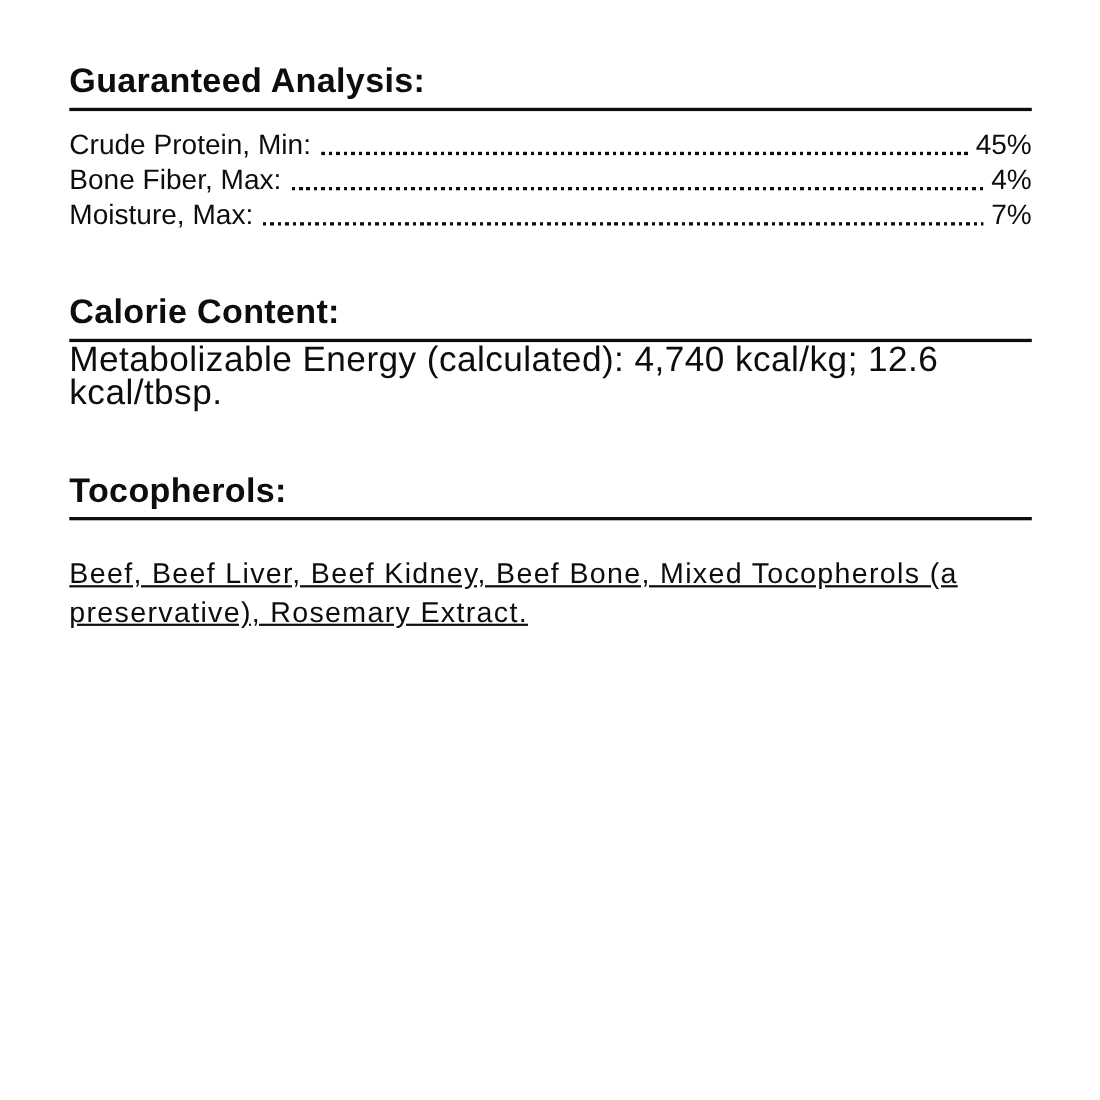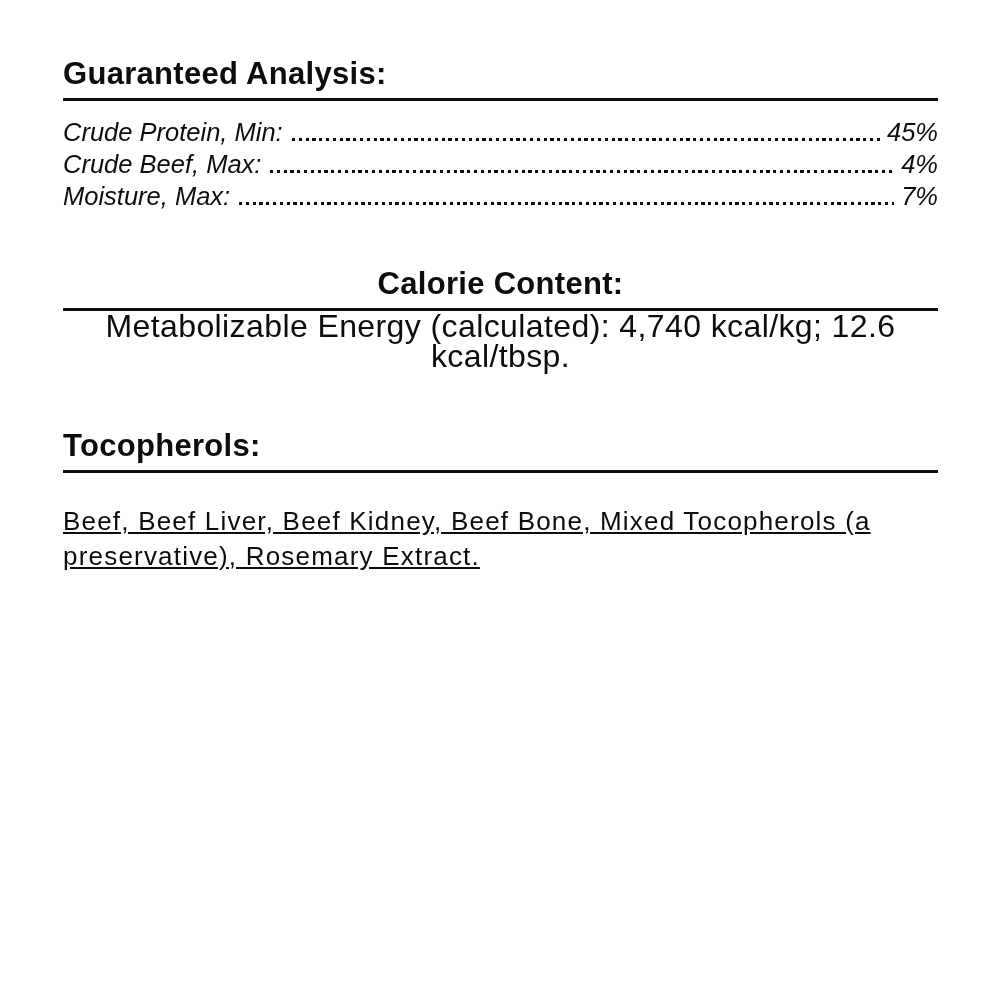"Crude Protein, Min:" .rows { font-style: italic -> none }
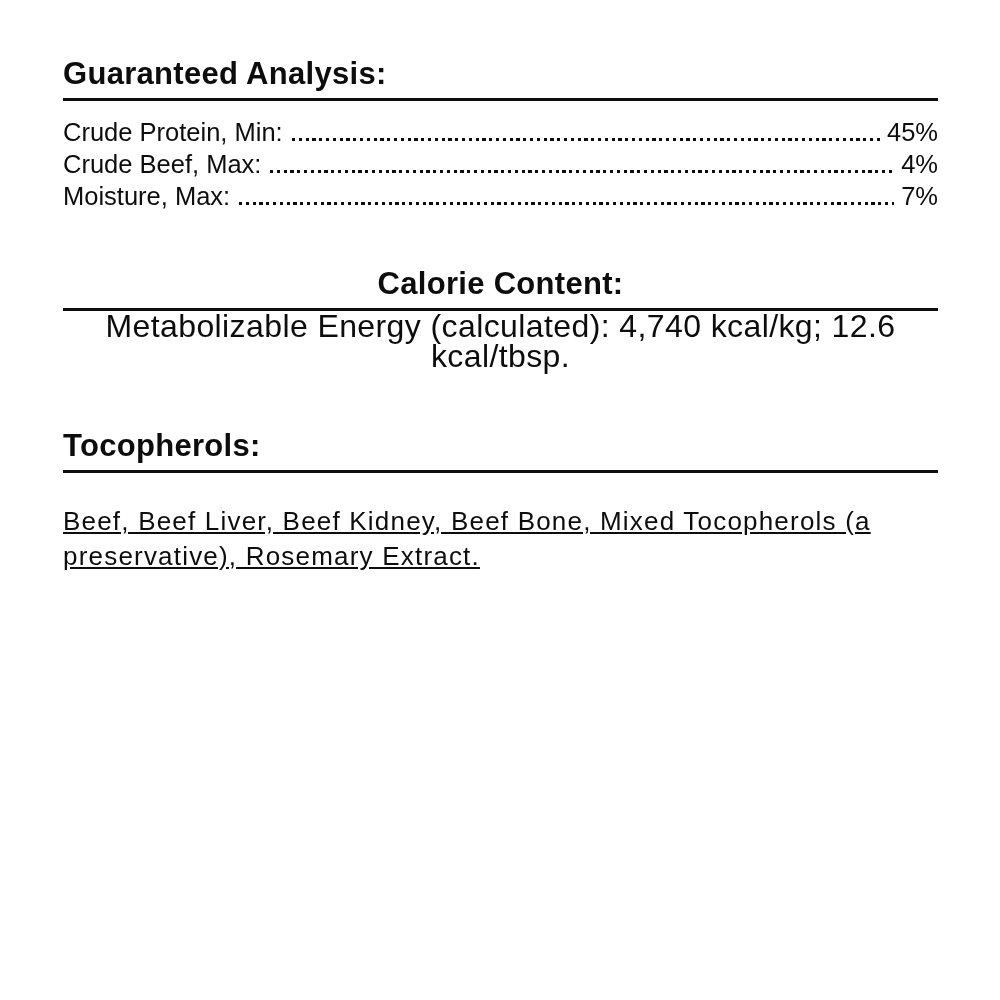"Crude Beef, Max:" span.row-label { text: Crude Beef -> Bone Fiber }
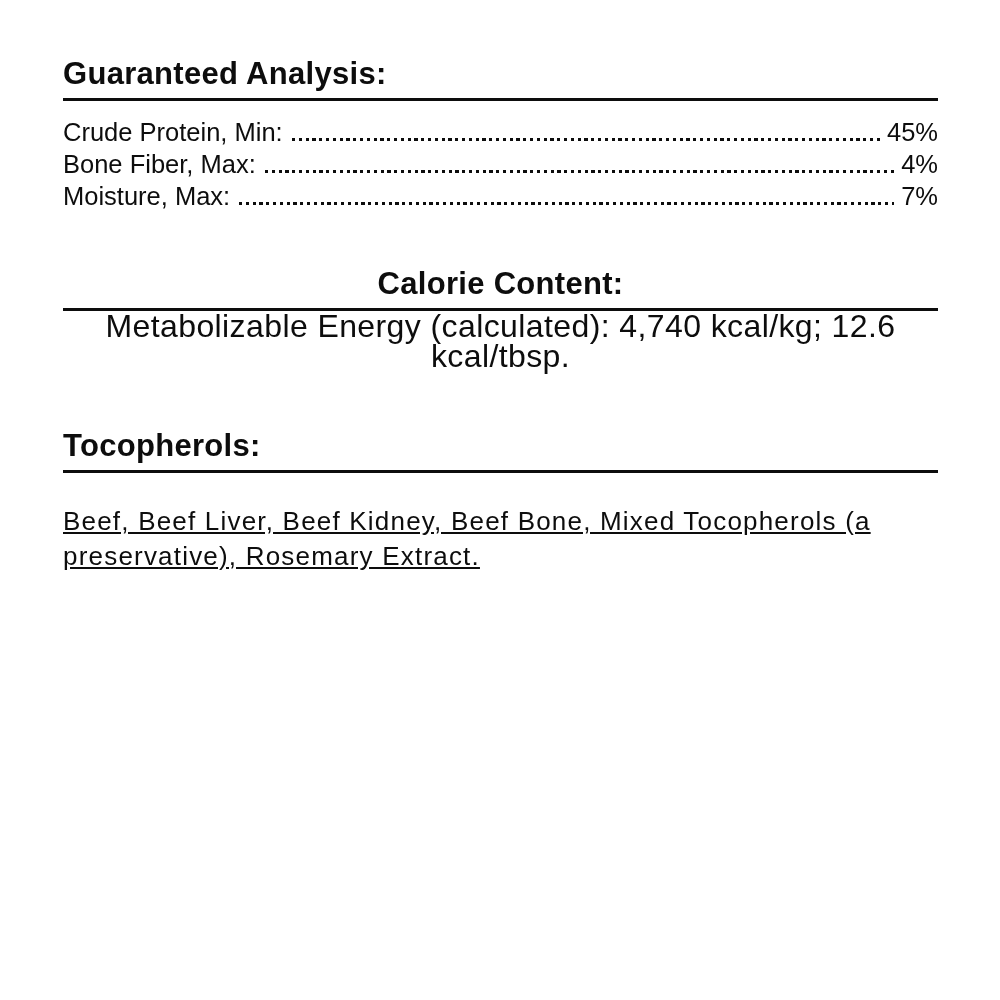"Calorie Content:" .sec-cc { text-align: center -> none }
